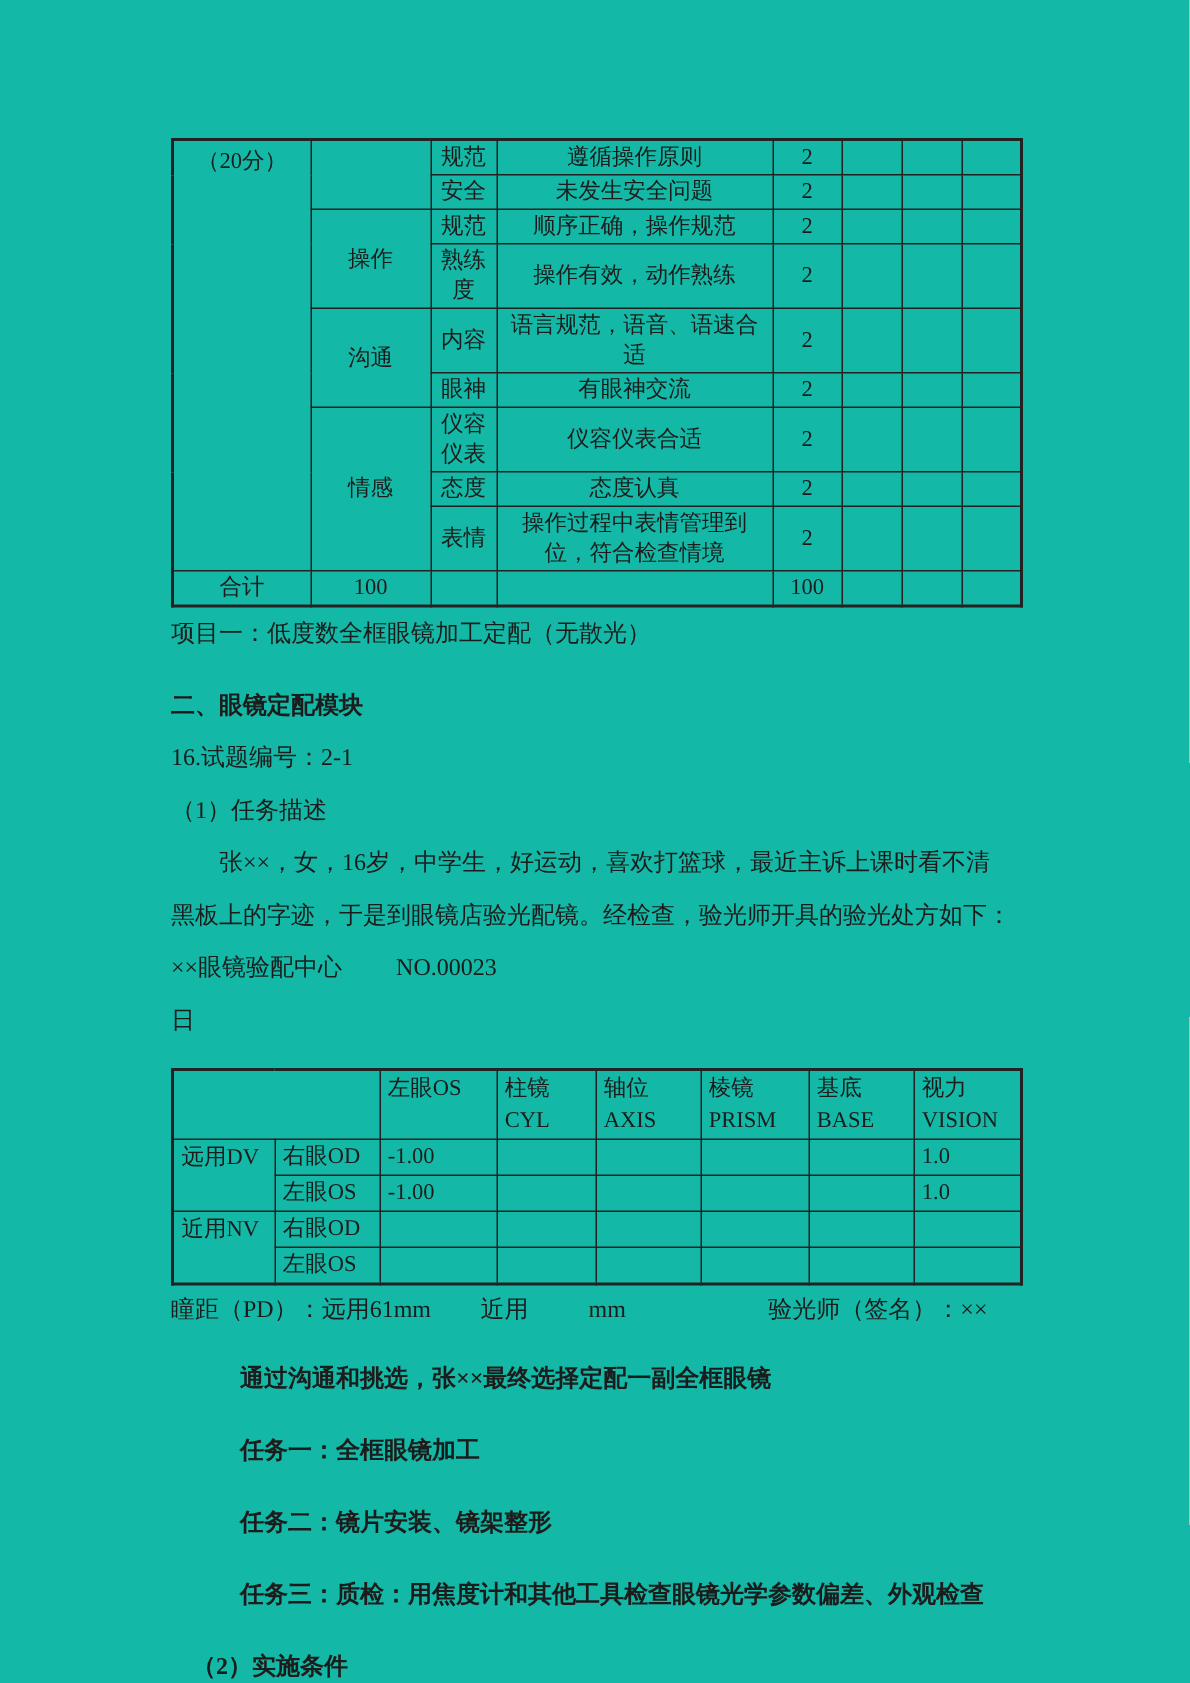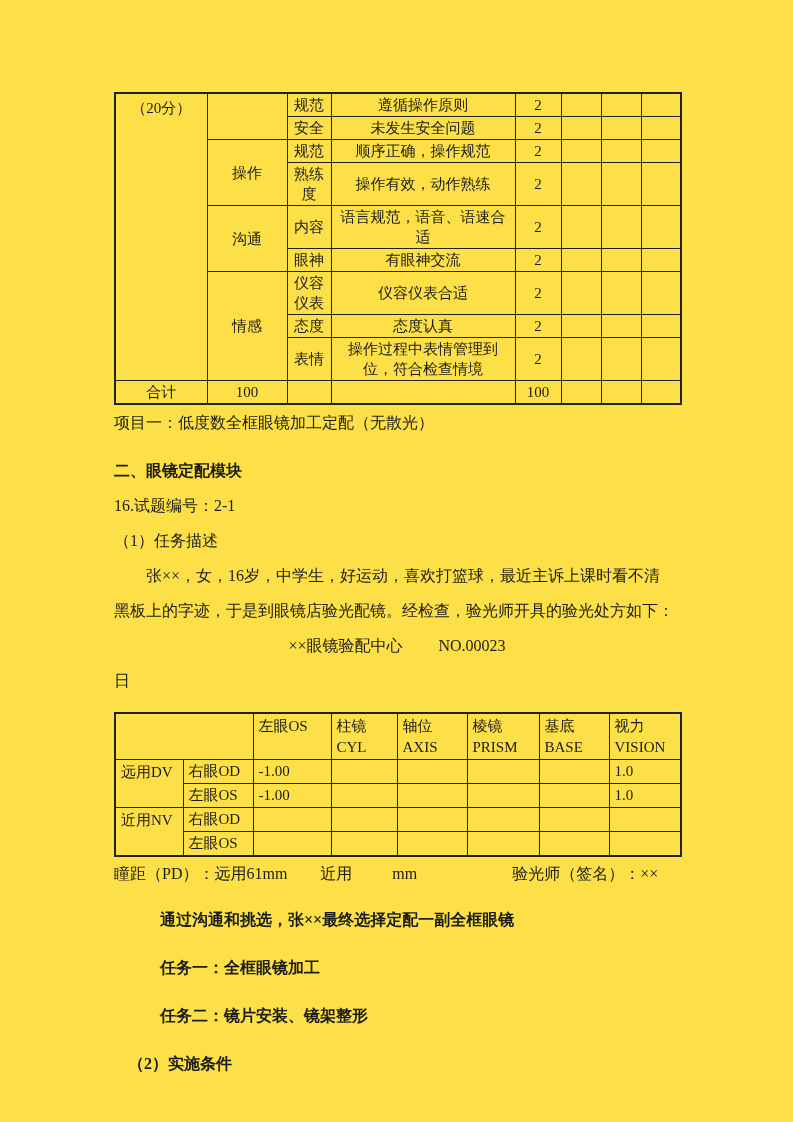"（20分）" .page { background: #fde047 -> #14b8a6 }
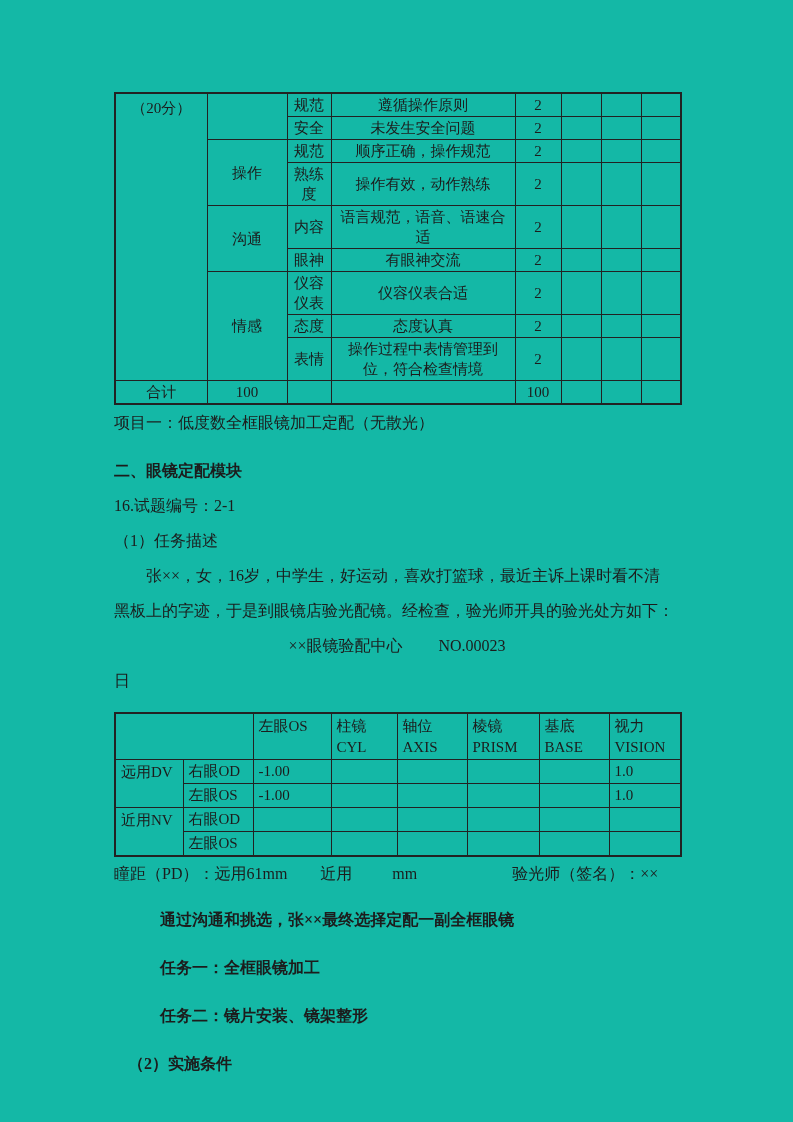"××眼镜验配中心 NO.00023" .center { text-align: center -> none }
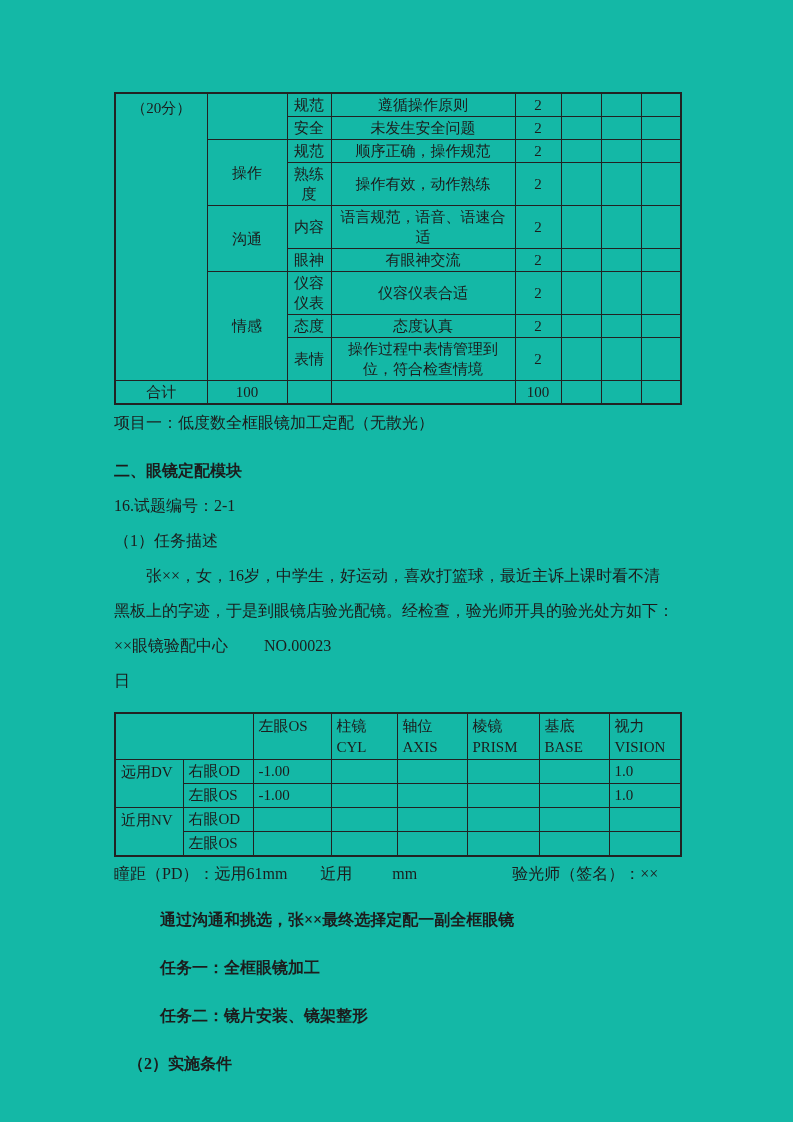"任务三：质检：用焦度计和其他工具检查眼镜光学参数偏差、外观检查" p.close-line { html: none -> <p>任务三：质检：用焦度计和其他工具检查眼镜光学参数偏差、外观检查</p> }
